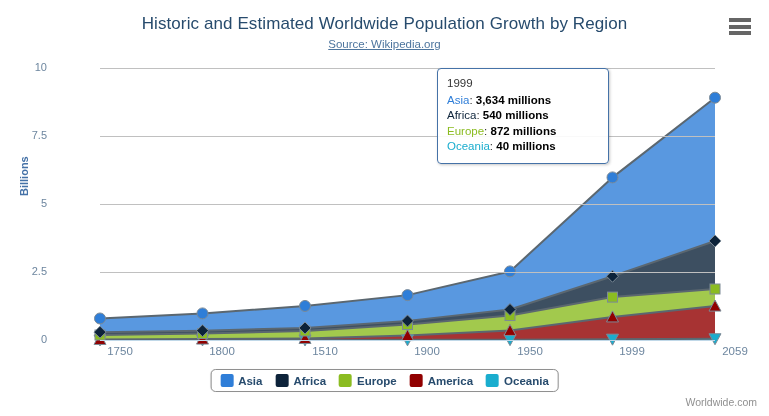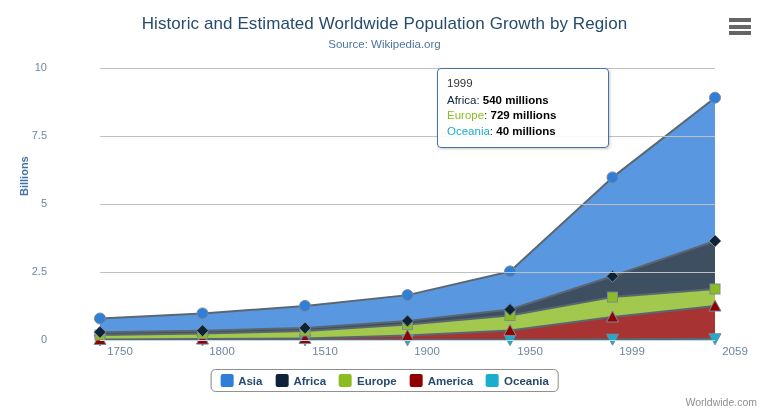"Source: Wikipedia.org" .chart-subtitle { text-decoration: none -> underline }
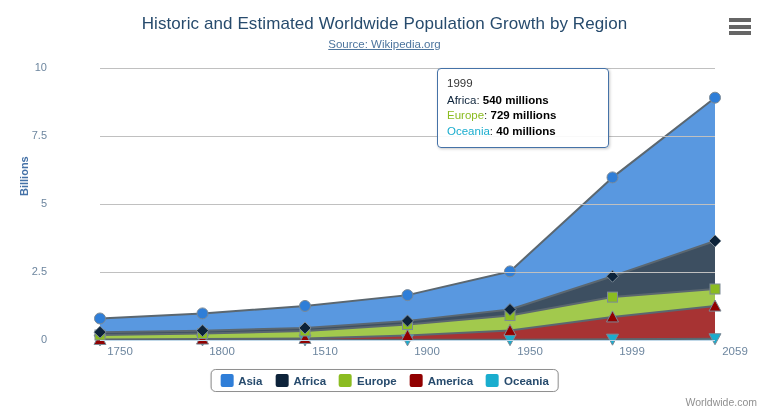"Asia: 3,634 millions" div.tt-row { html: none -> <div><span>Asia</span><span>: </span><span>3,634 millions</span></div> }
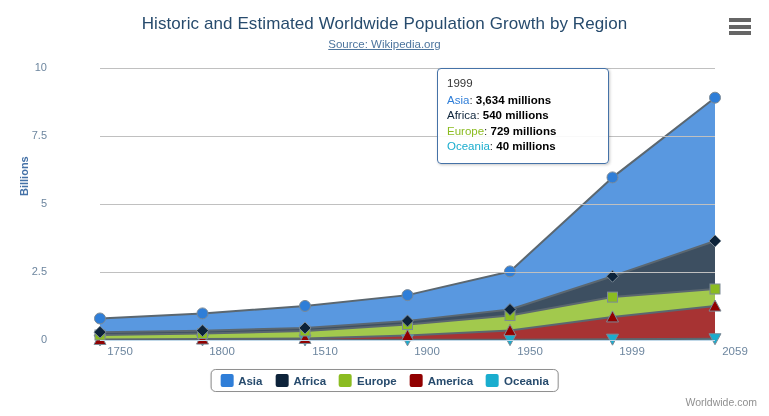"729 millions" span.tt-val { text: 729 -> 872 }
